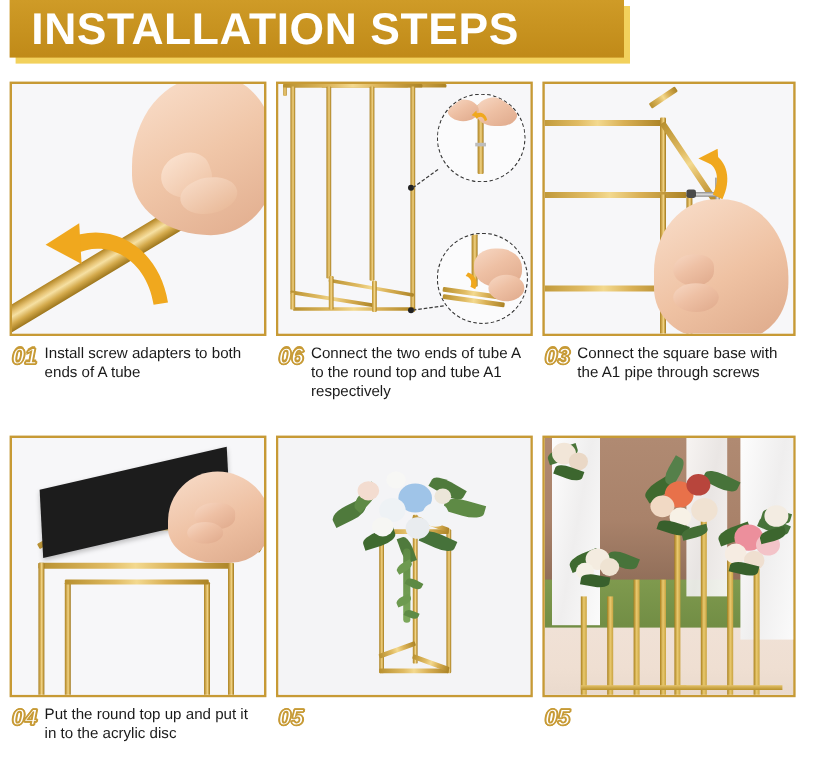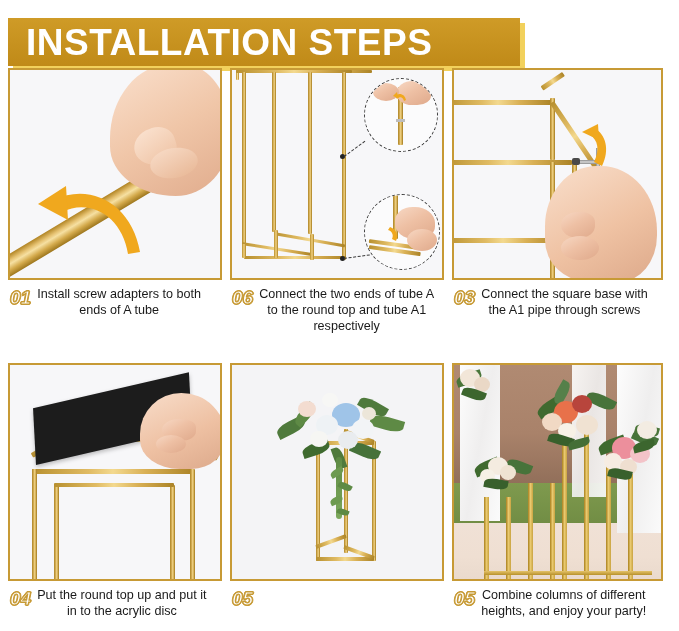"INSTALLATION STEPS" .banner-wrap { top: 18px -> 0 }
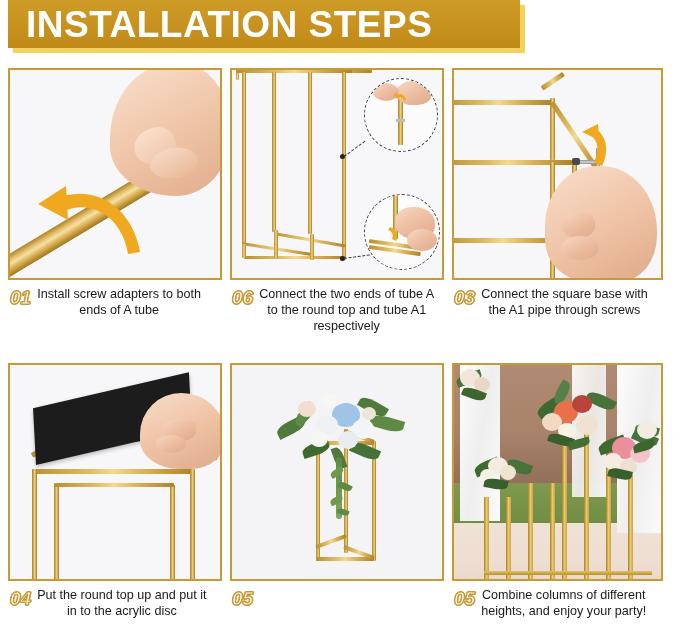"01" .steps-grid { text-align: center -> none }
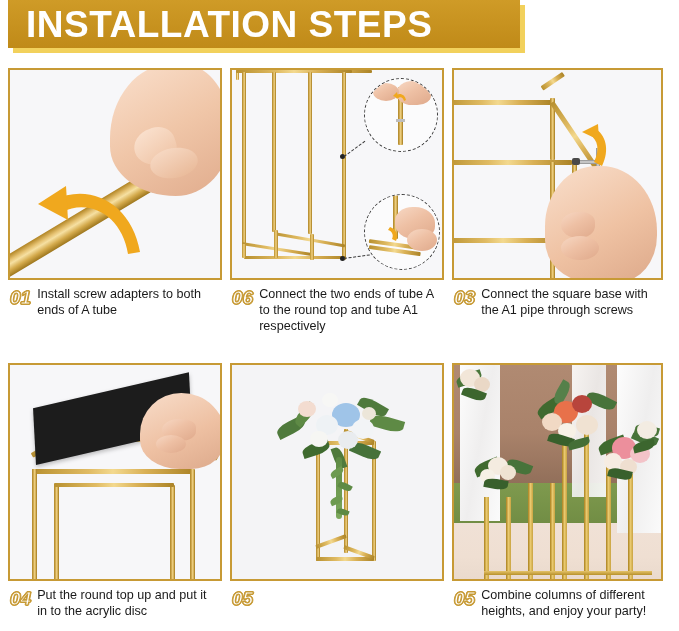"Combine columns of different" span.step-text { html: <span>Combine columns of different heights, and enjoy your party!</span> -> none }
